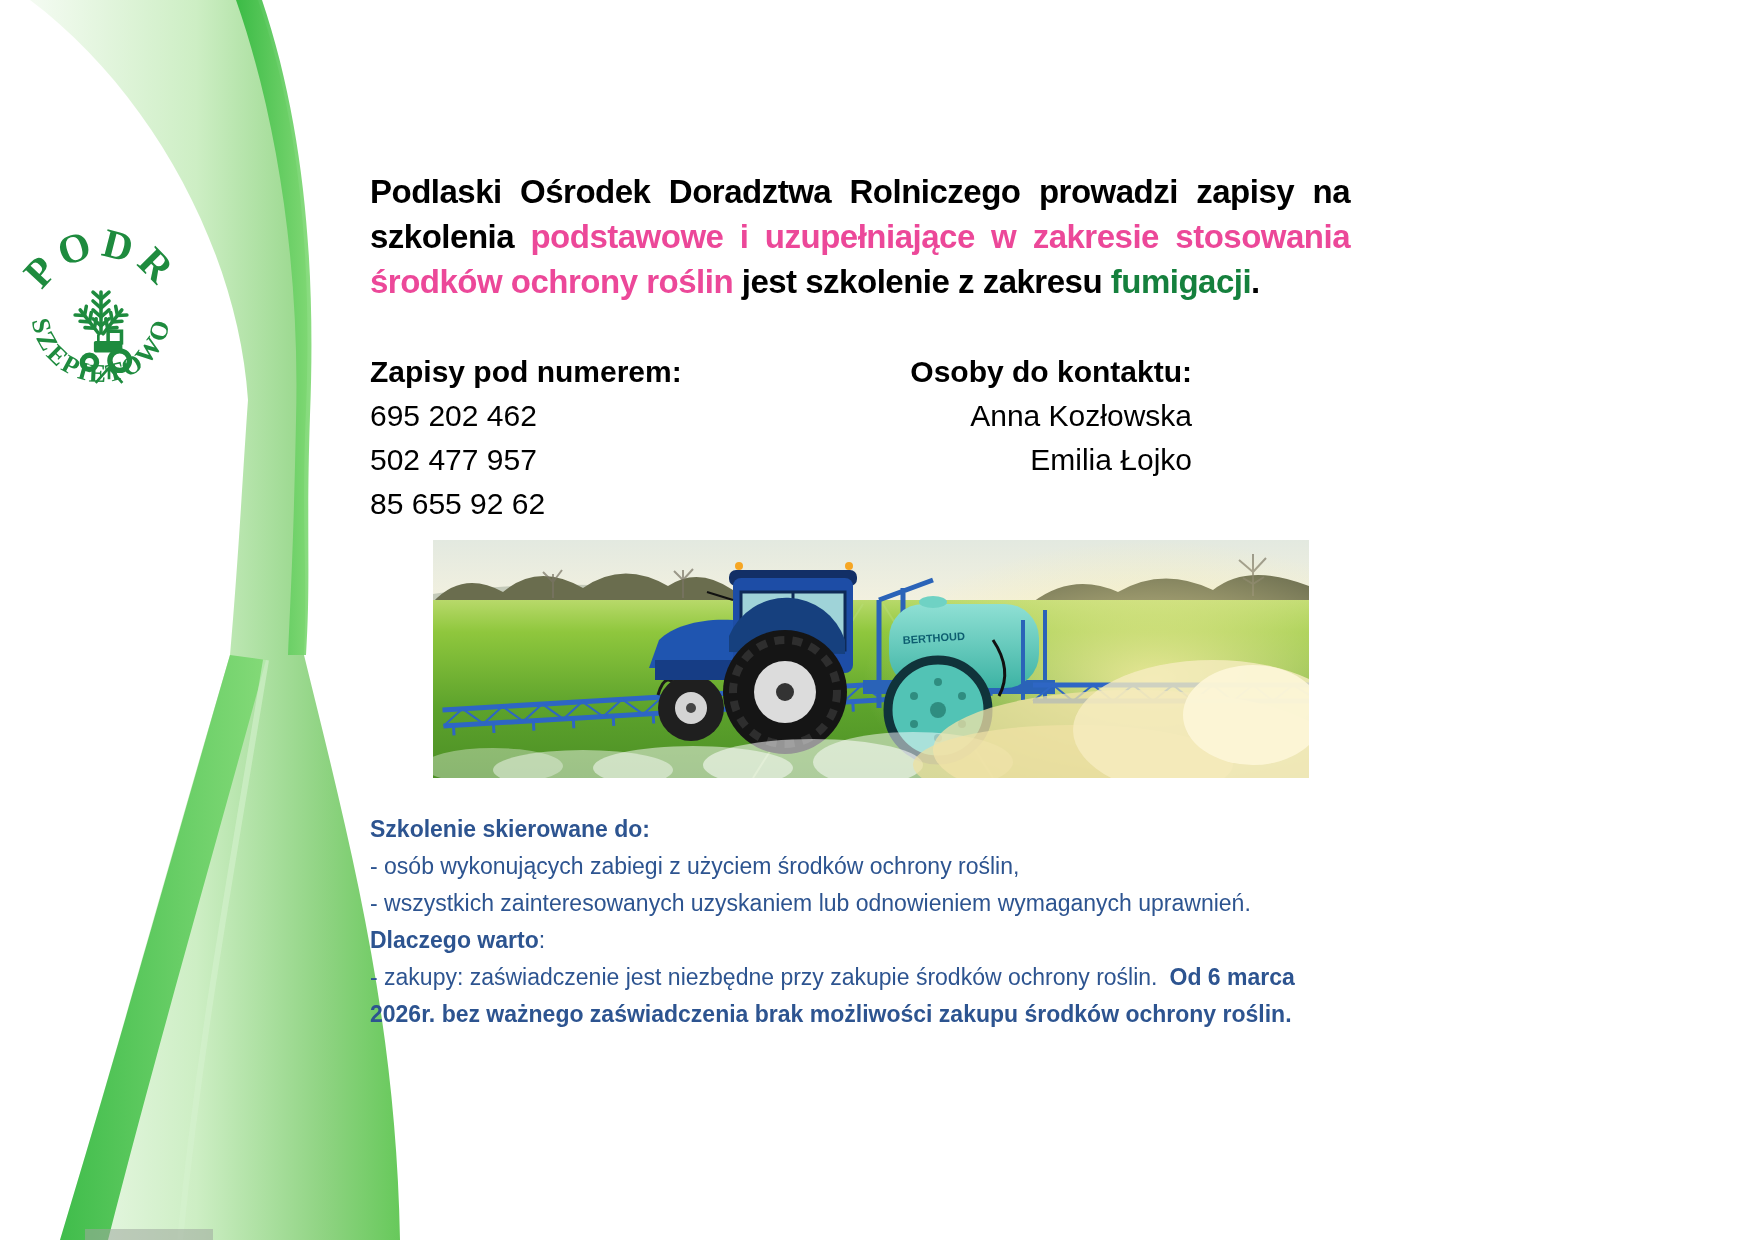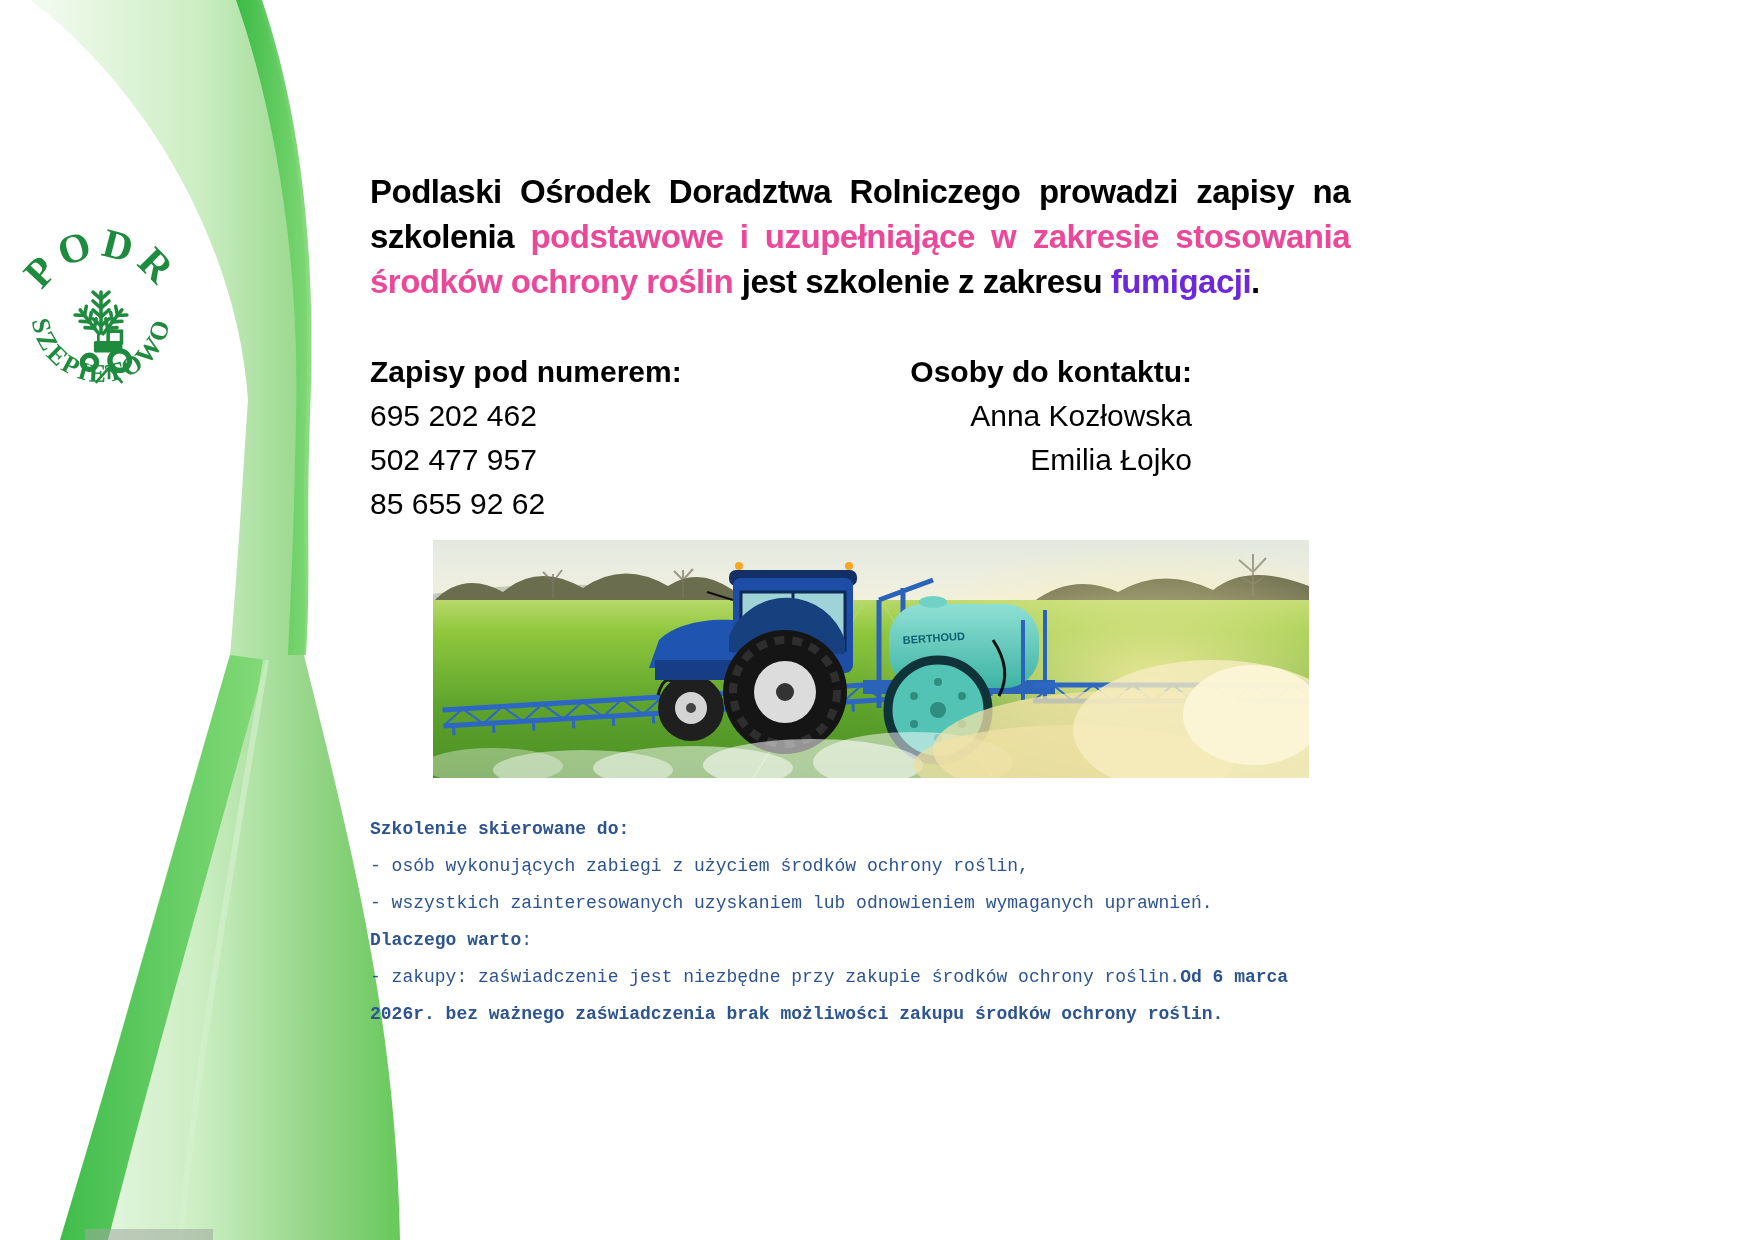"fumigacji" .headline .red { color: #6d28d9 -> #15803d }
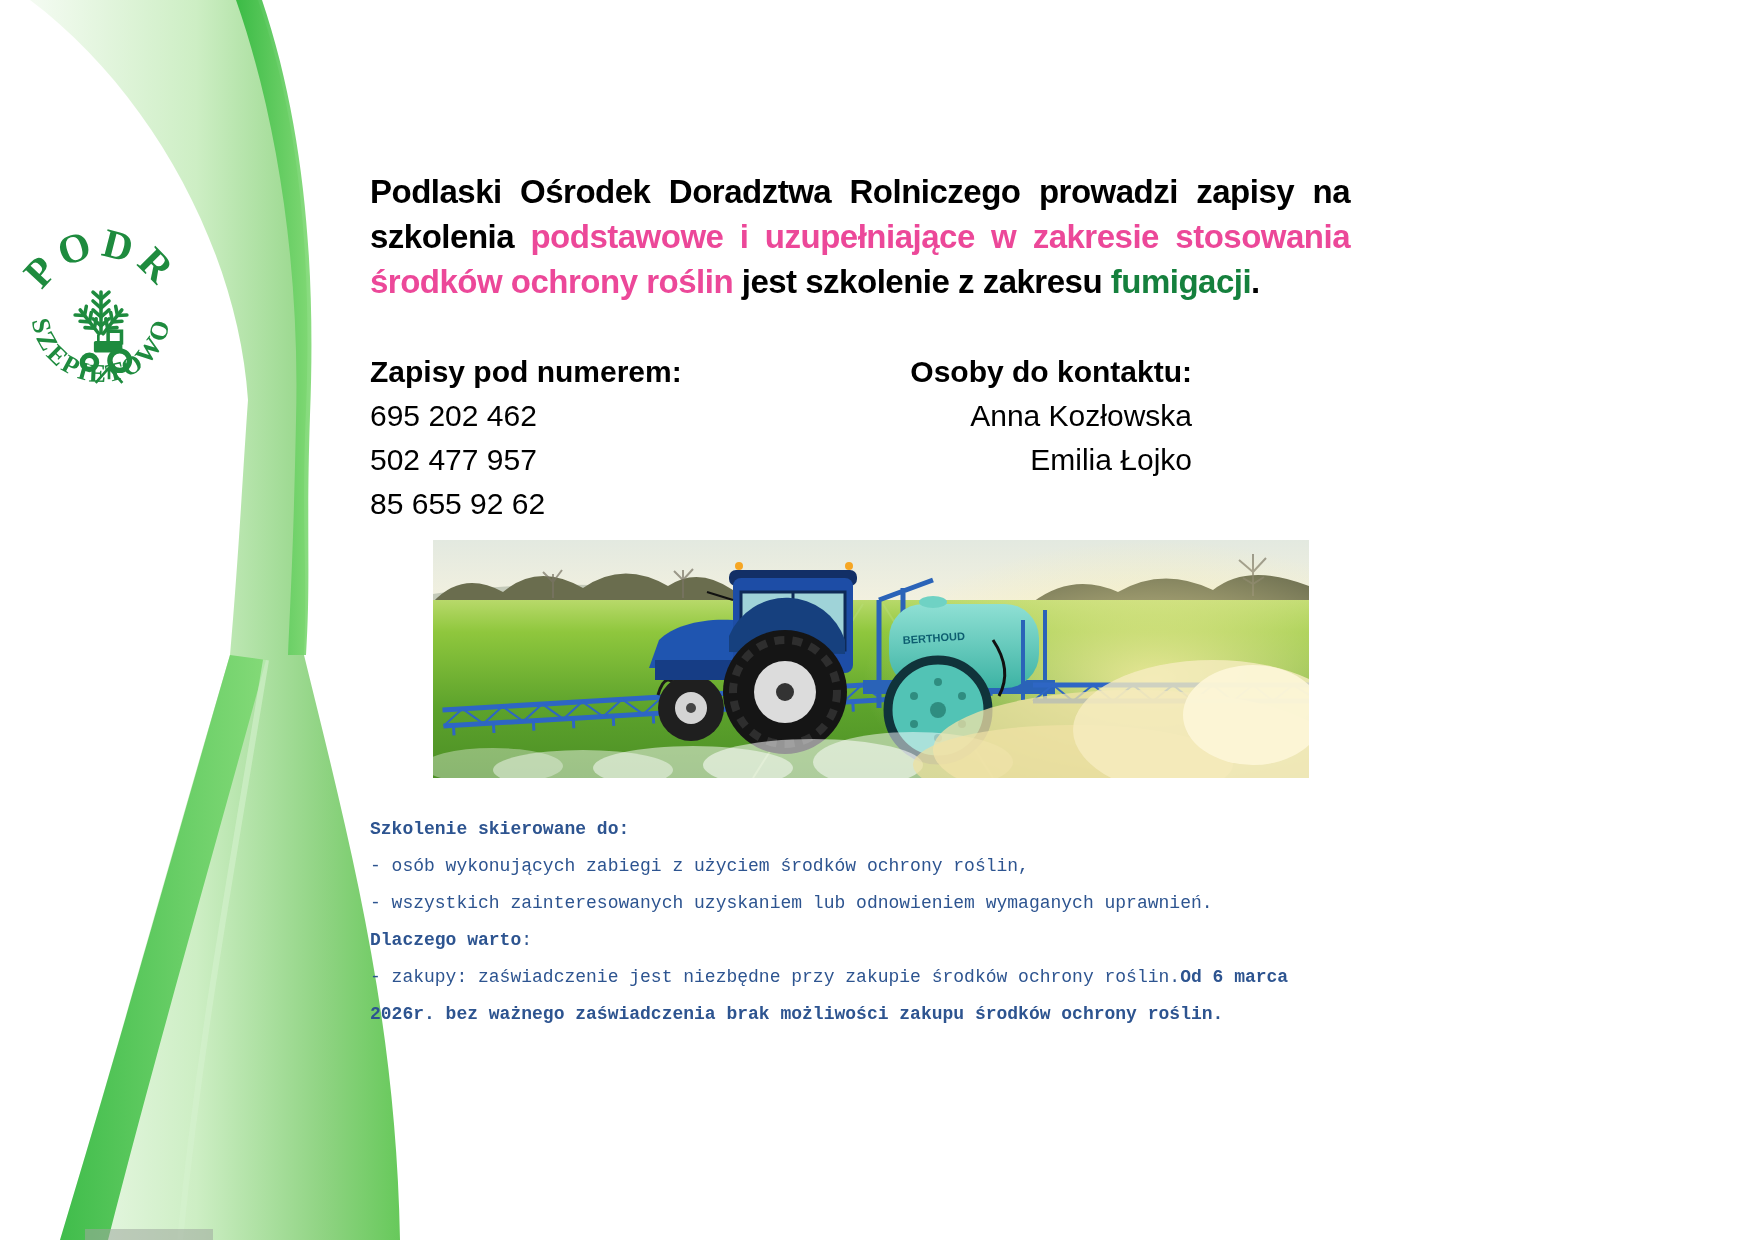"Szkolenie skierowane do:" .training { font-family: Liberation Mono, monospace -> none; font-size: 18px -> 23px }
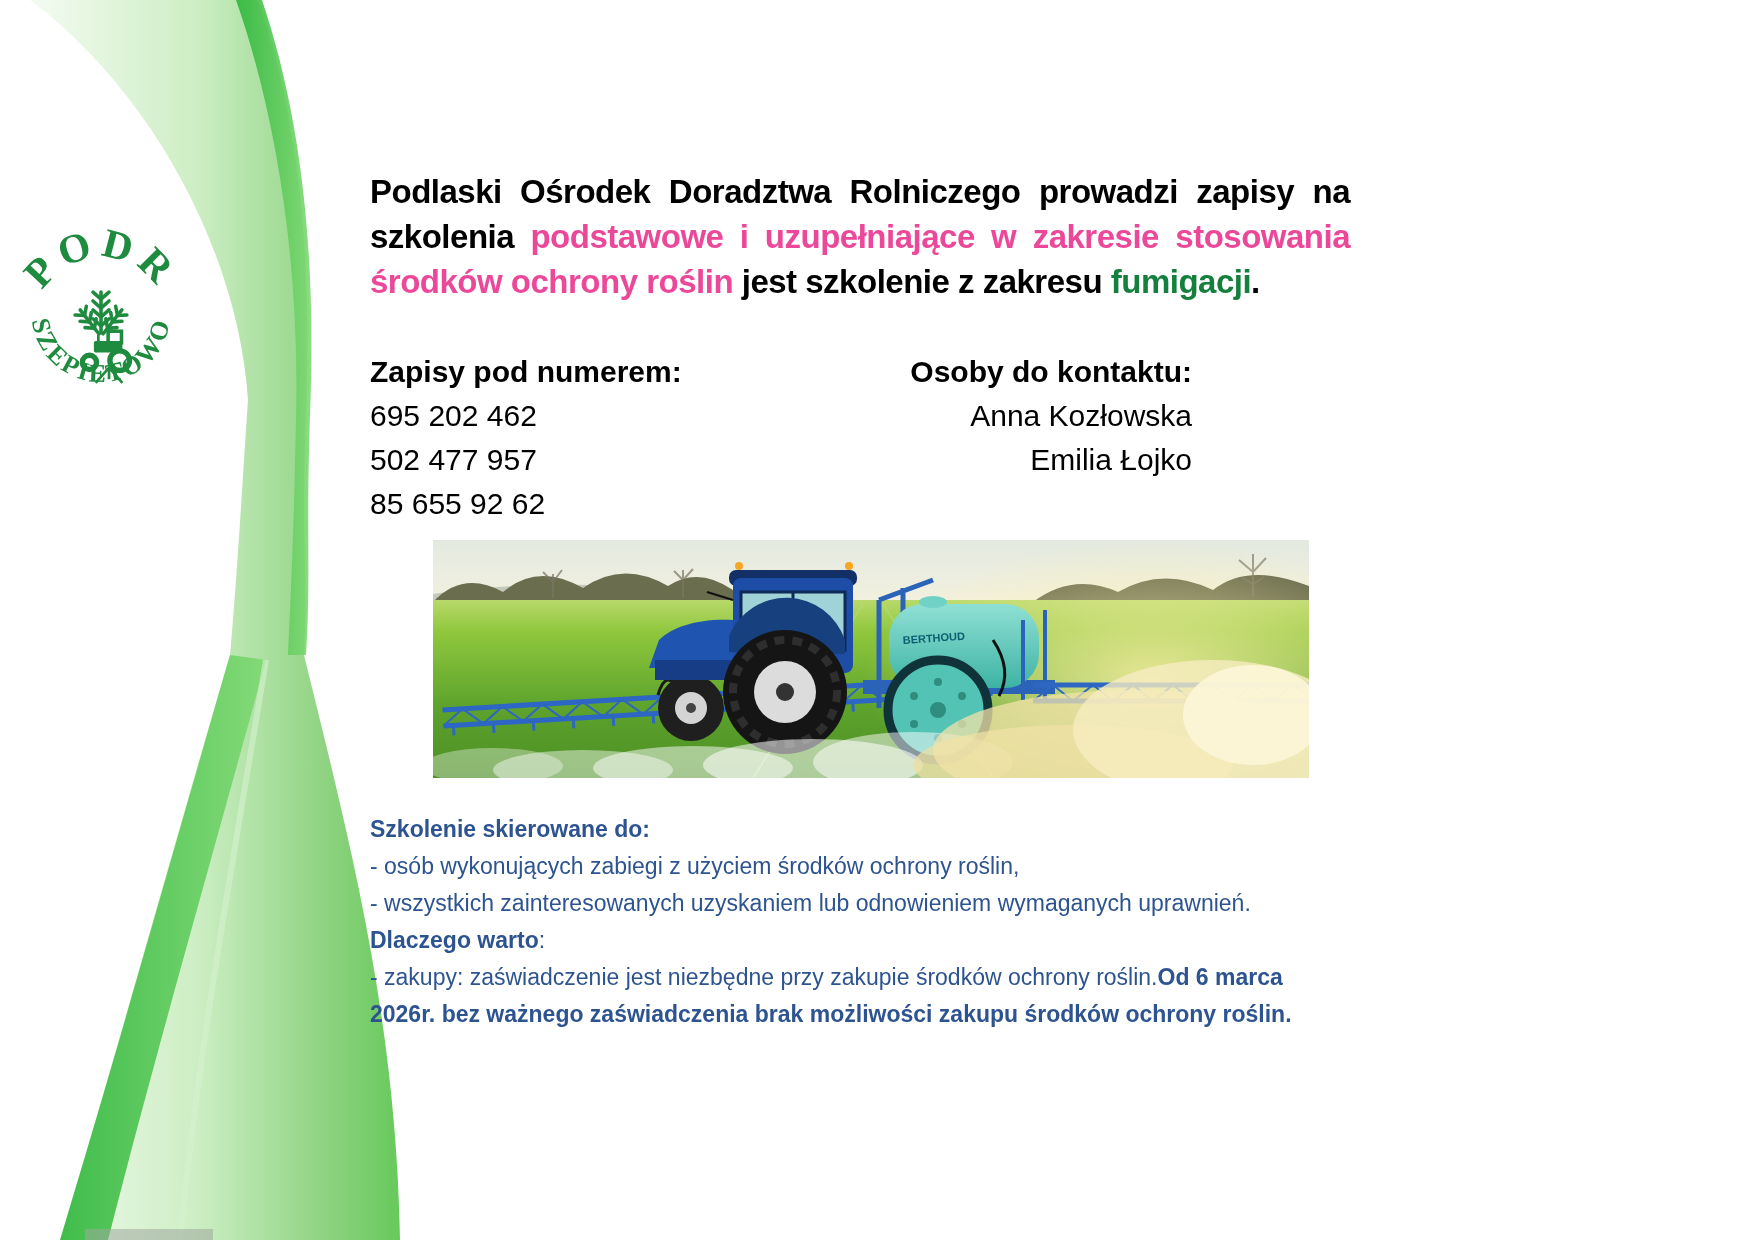"Od 6 marca" .training .gap { margin-left: none -> 12px }
